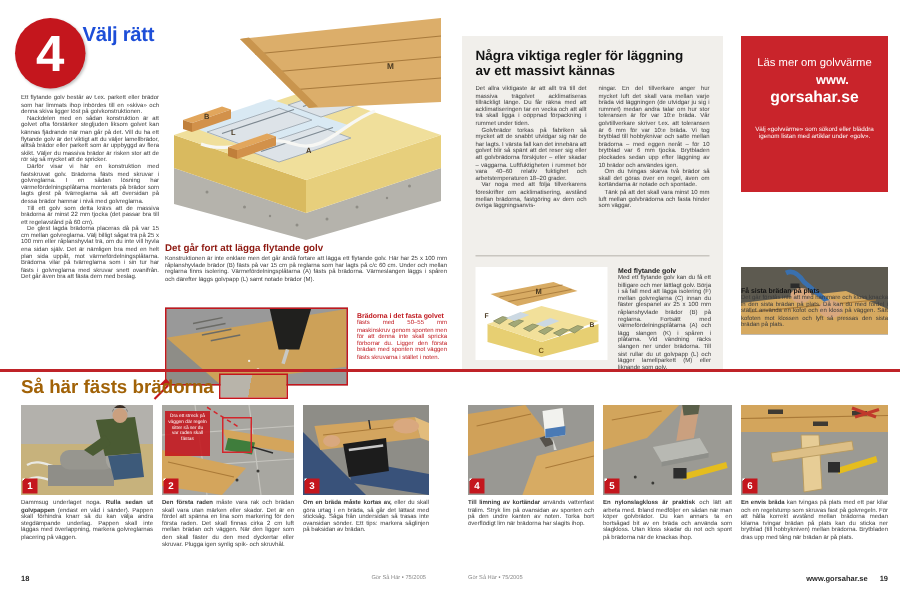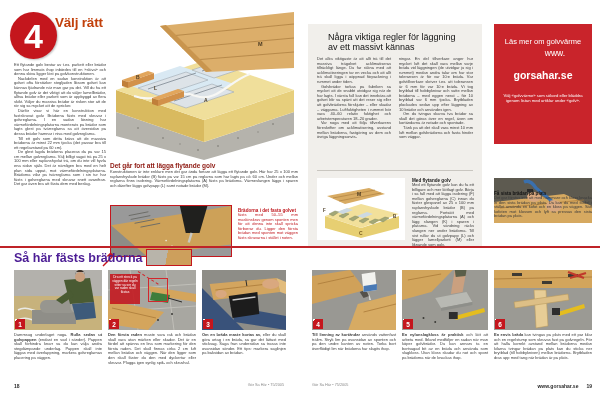"Välj rätt" .main-title { color: #c2410c -> #1d4ed8 }
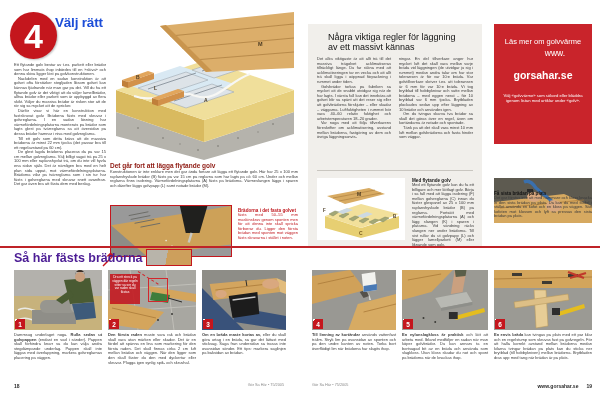"Några viktiga regler för läggning" .rules-box h2 { font-weight: normal -> bold; left: 20px -> 9px }
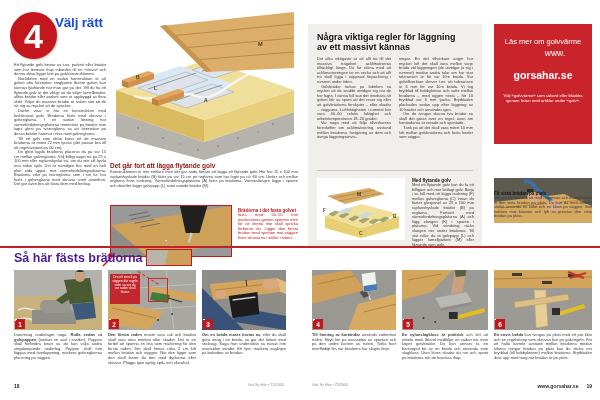"Läs mer om golvvärme" .ad-box { height: 120px -> 104px }
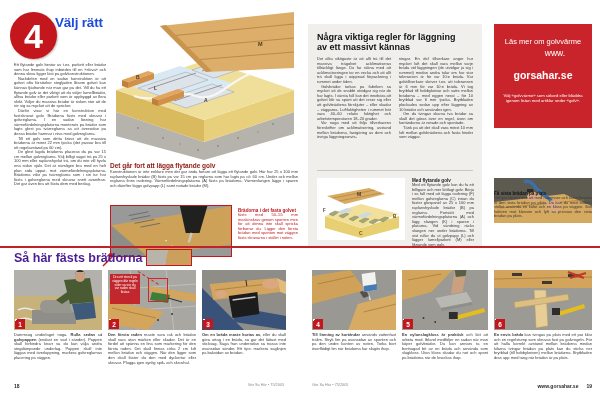"www." .ad-box .l2 { font-weight: normal -> bold }
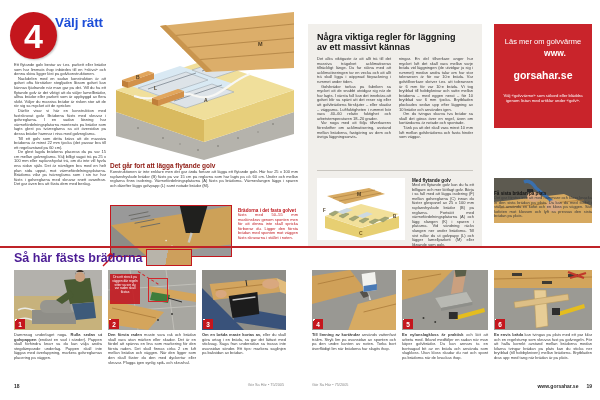"gorsahar.se" .ad-box .l3 { margin-top: 11px -> 1px }
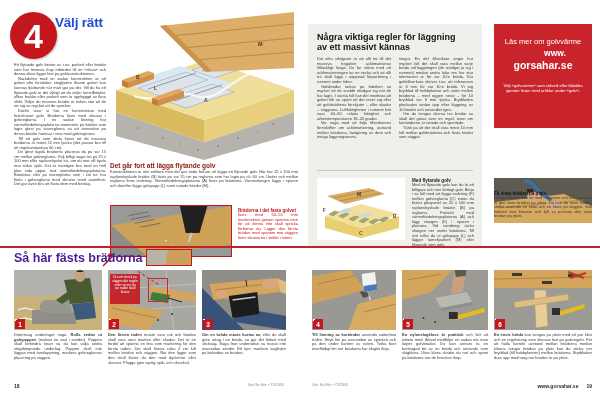"Så här fästs brädorna" .howto-title { color: #4c1d95 -> #a16207 }
